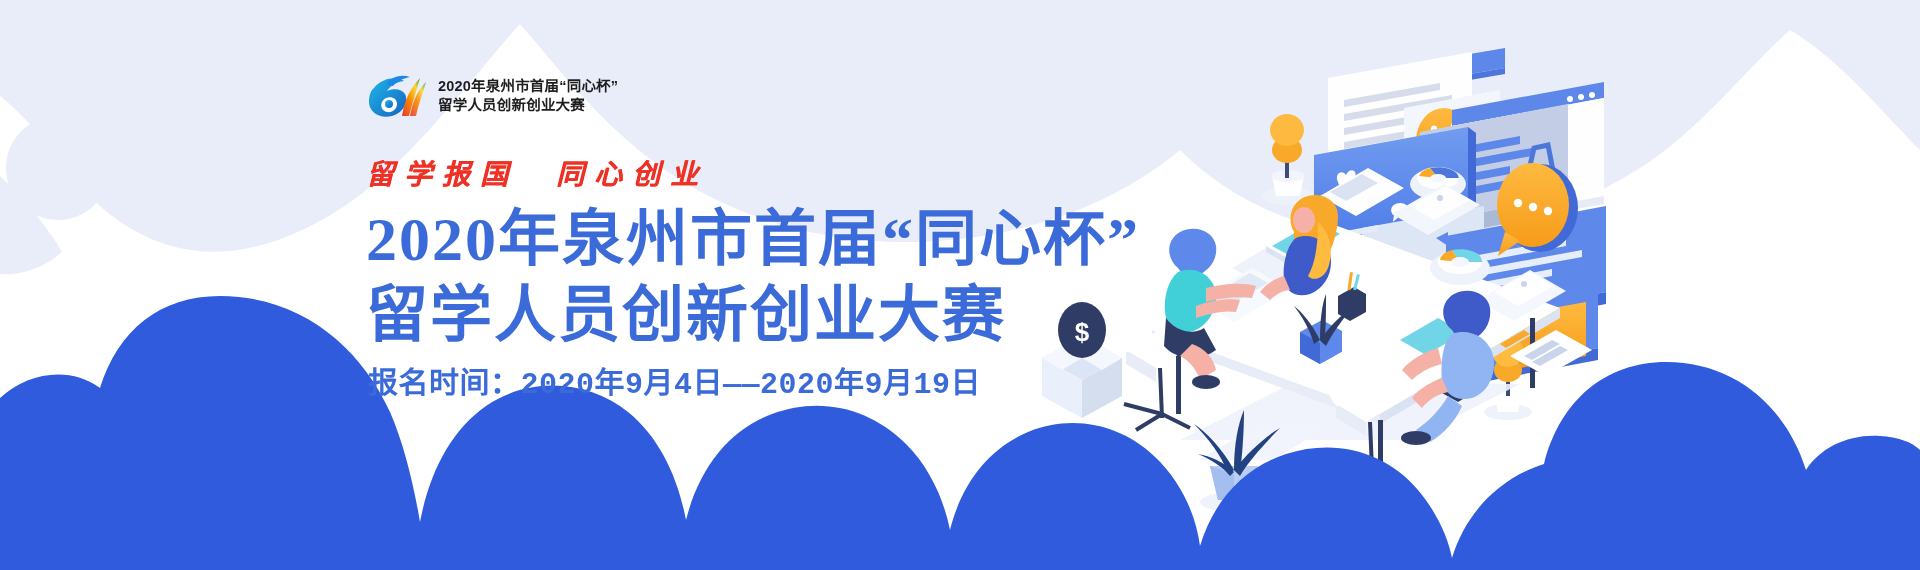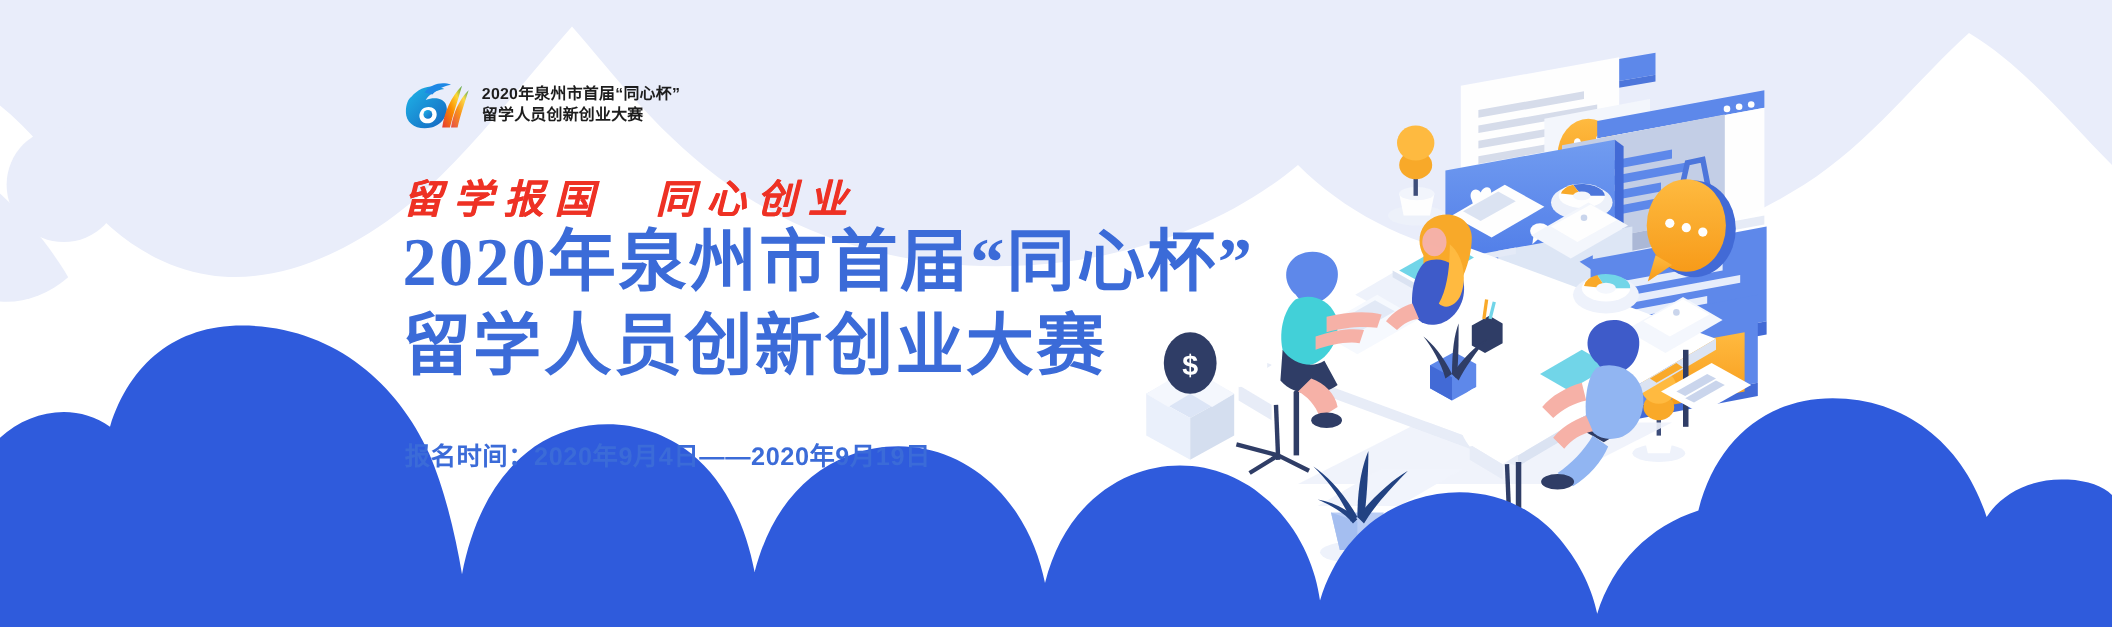"留学报国 同心创业" #slogan { font-size: 36px -> 28px }
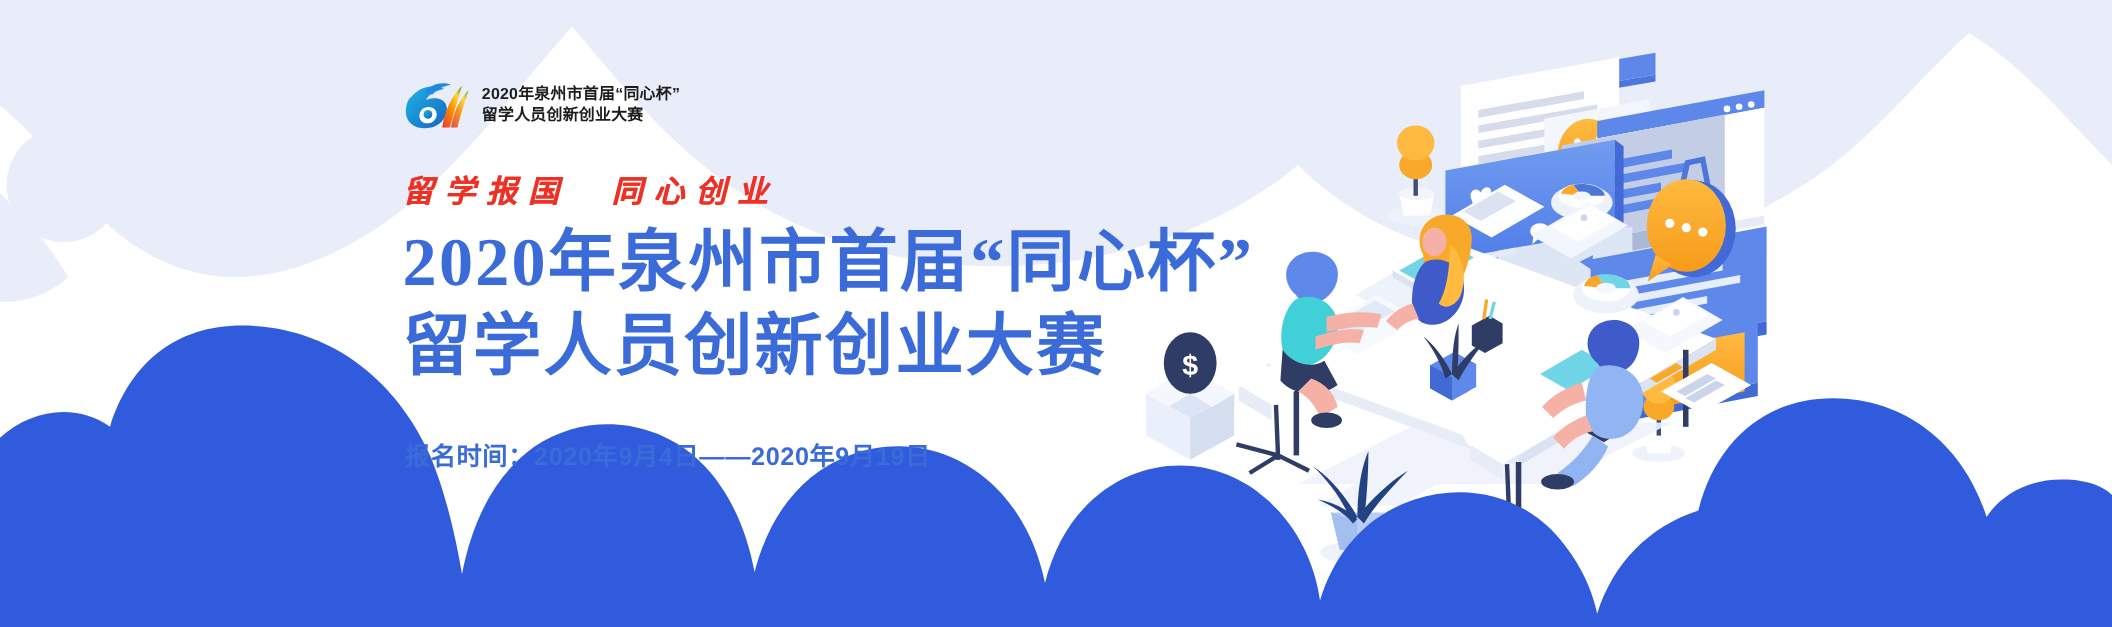"报名时间：2020年9月4日——2020年9月19日" #date-line { font-family: Liberation Sans, sans-serif -> Liberation Mono, monospace; font-size: 23px -> 30px; margin-top: 38px -> none }
